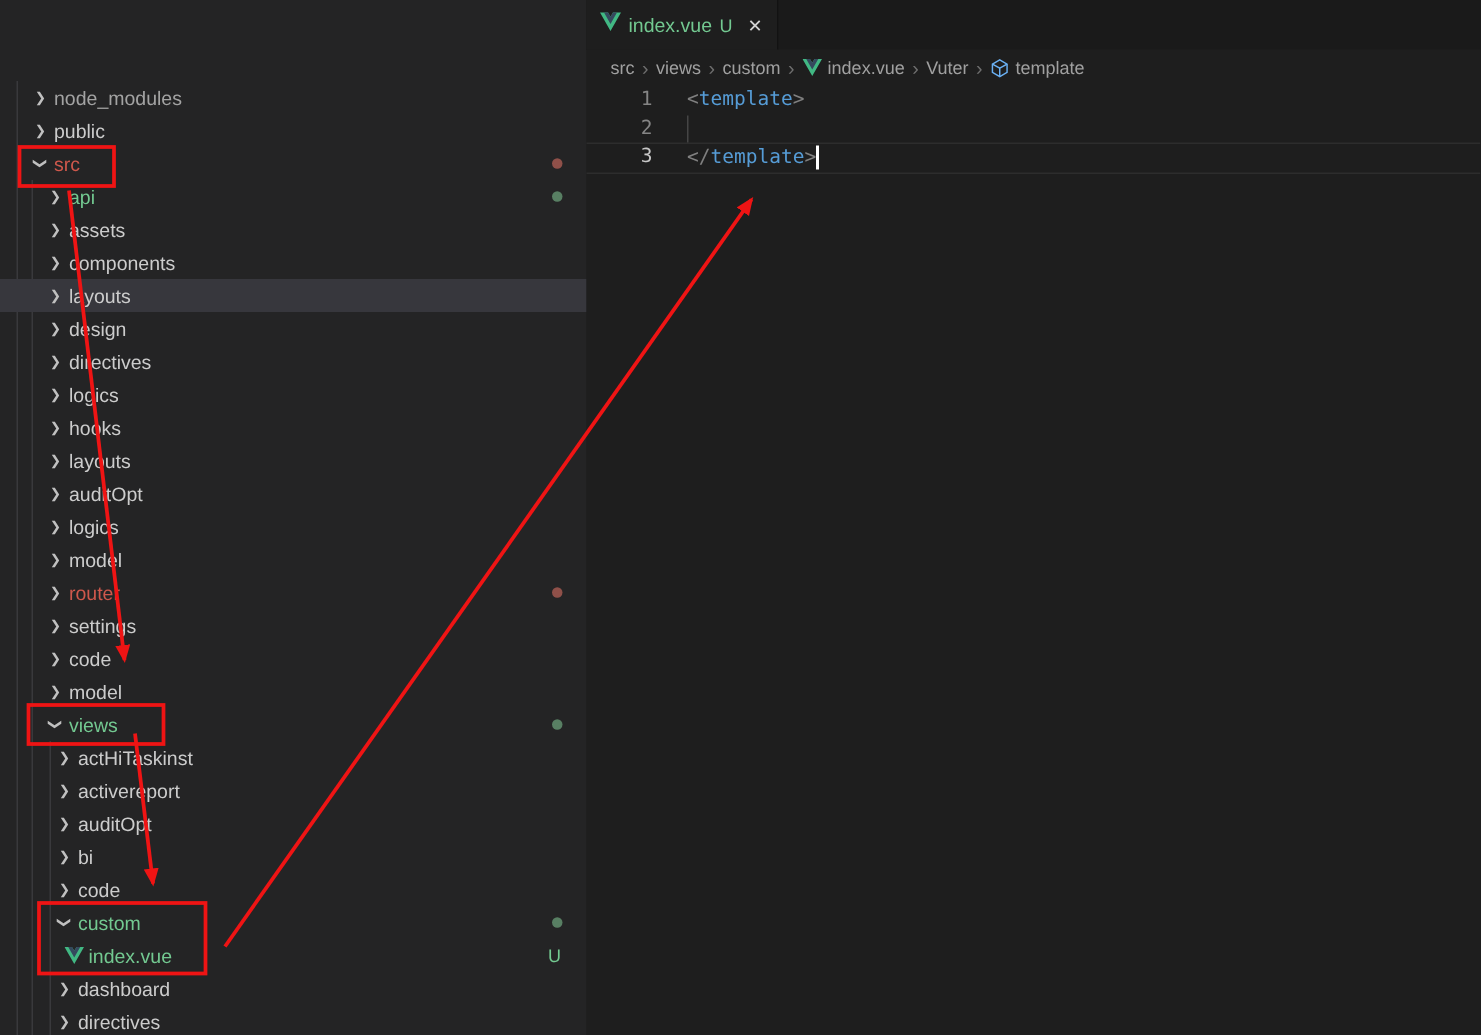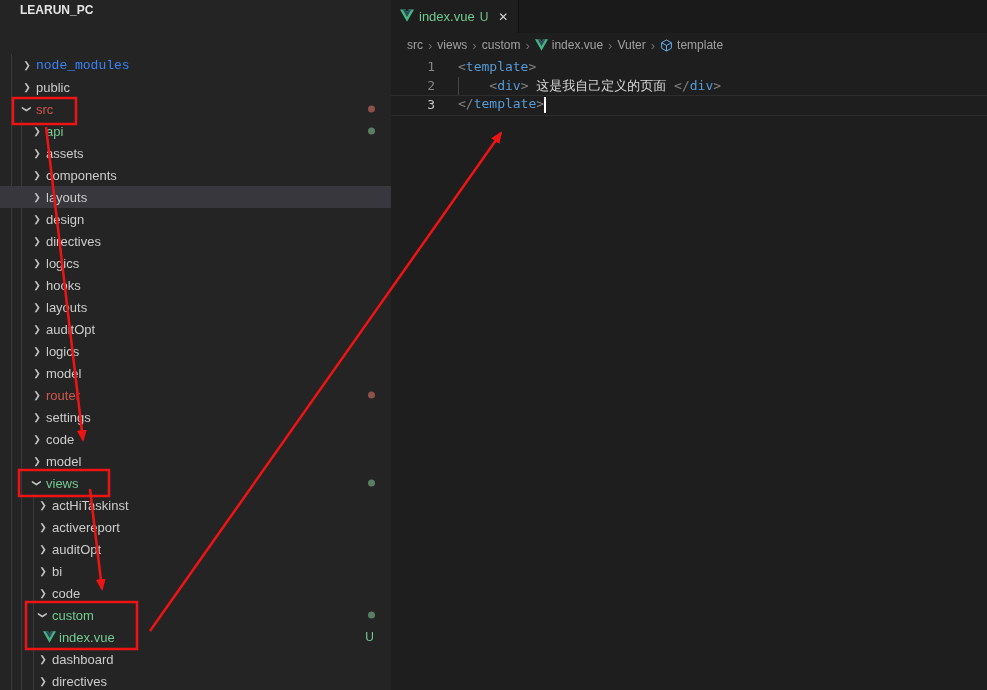"LEARUN_PC" div.root-row { html: <div> <span></span> <span>LEARUN_PC</span> </div> -> none }
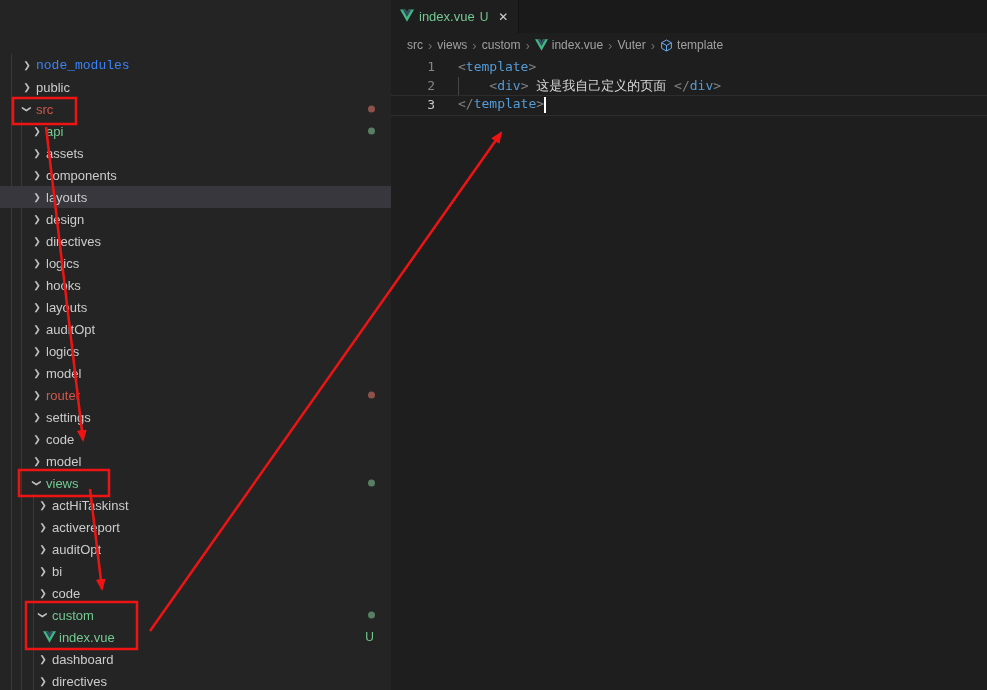"node_modules" .t-dim { color: #3b82f6 -> #a3a3a3; font-family: Liberation Mono, monospace -> none }
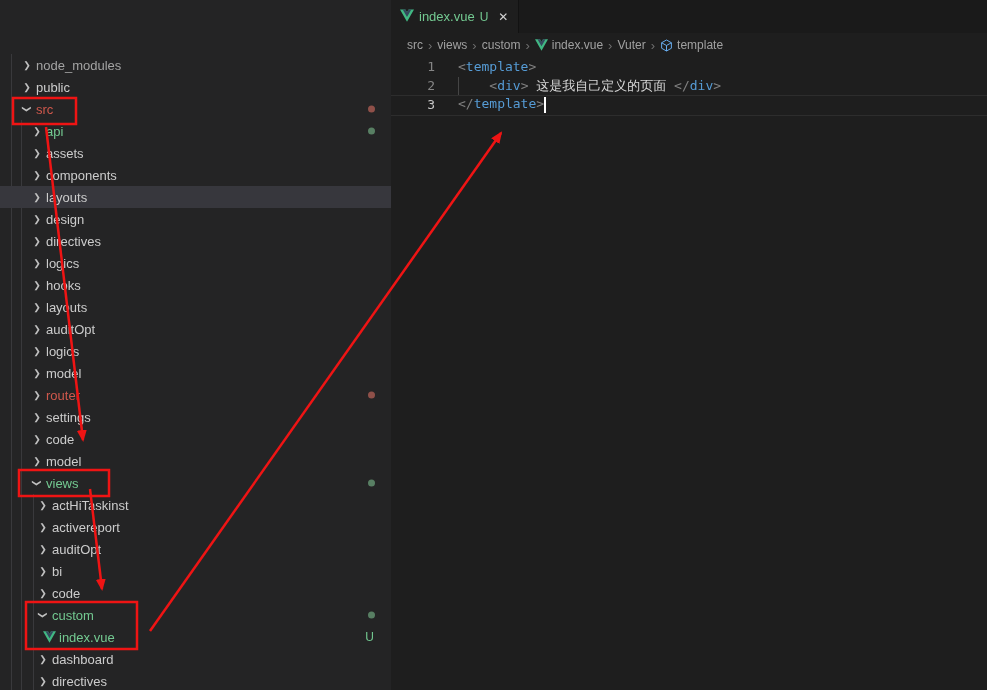"<div> 这是我自己定义的页面 </div>" span.code-content { html: <span><span> </span><span>&lt;</span><span>div</span><span>&gt;</span><span> 这是我自己定义的页面 </span><span>&lt;/</span><span>div</span><span>&gt;</span></span> -> none }
